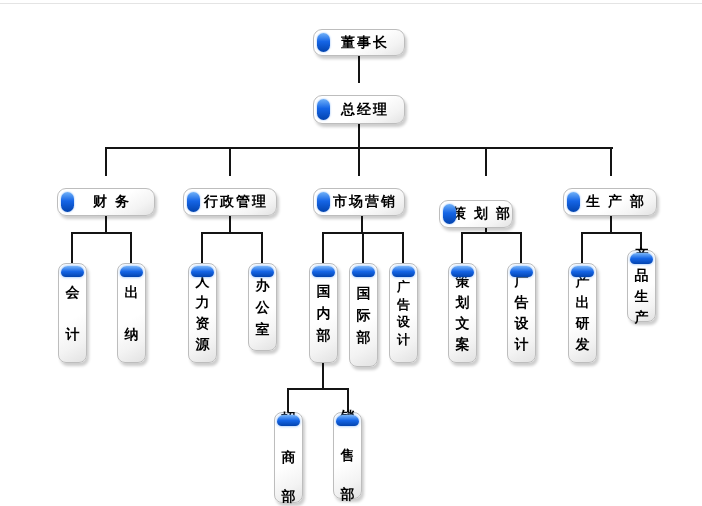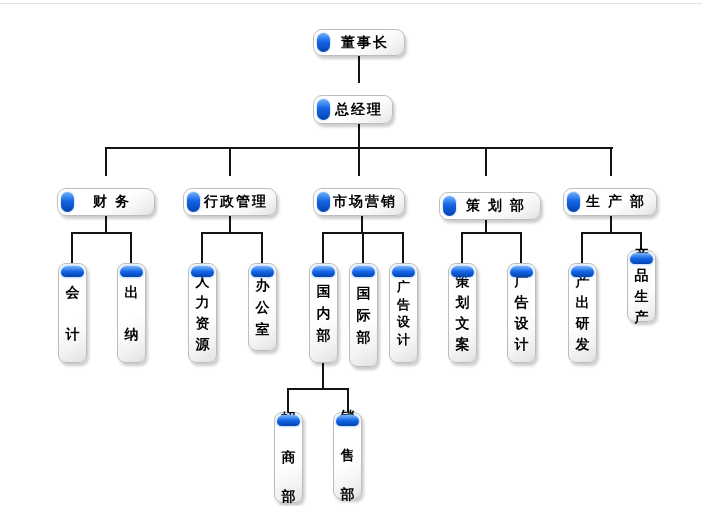"总经理" div.hbox { width: 80px -> 92px }
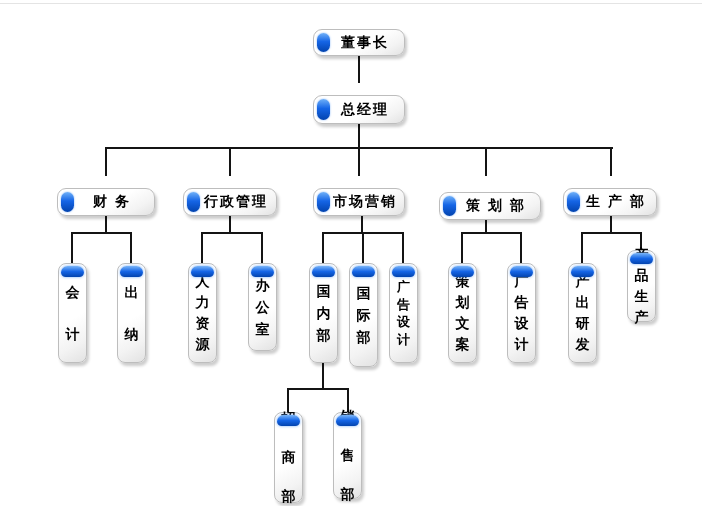"策 划 部" div.hbox { top: 180px -> 188px; width: 102px -> 74px }
